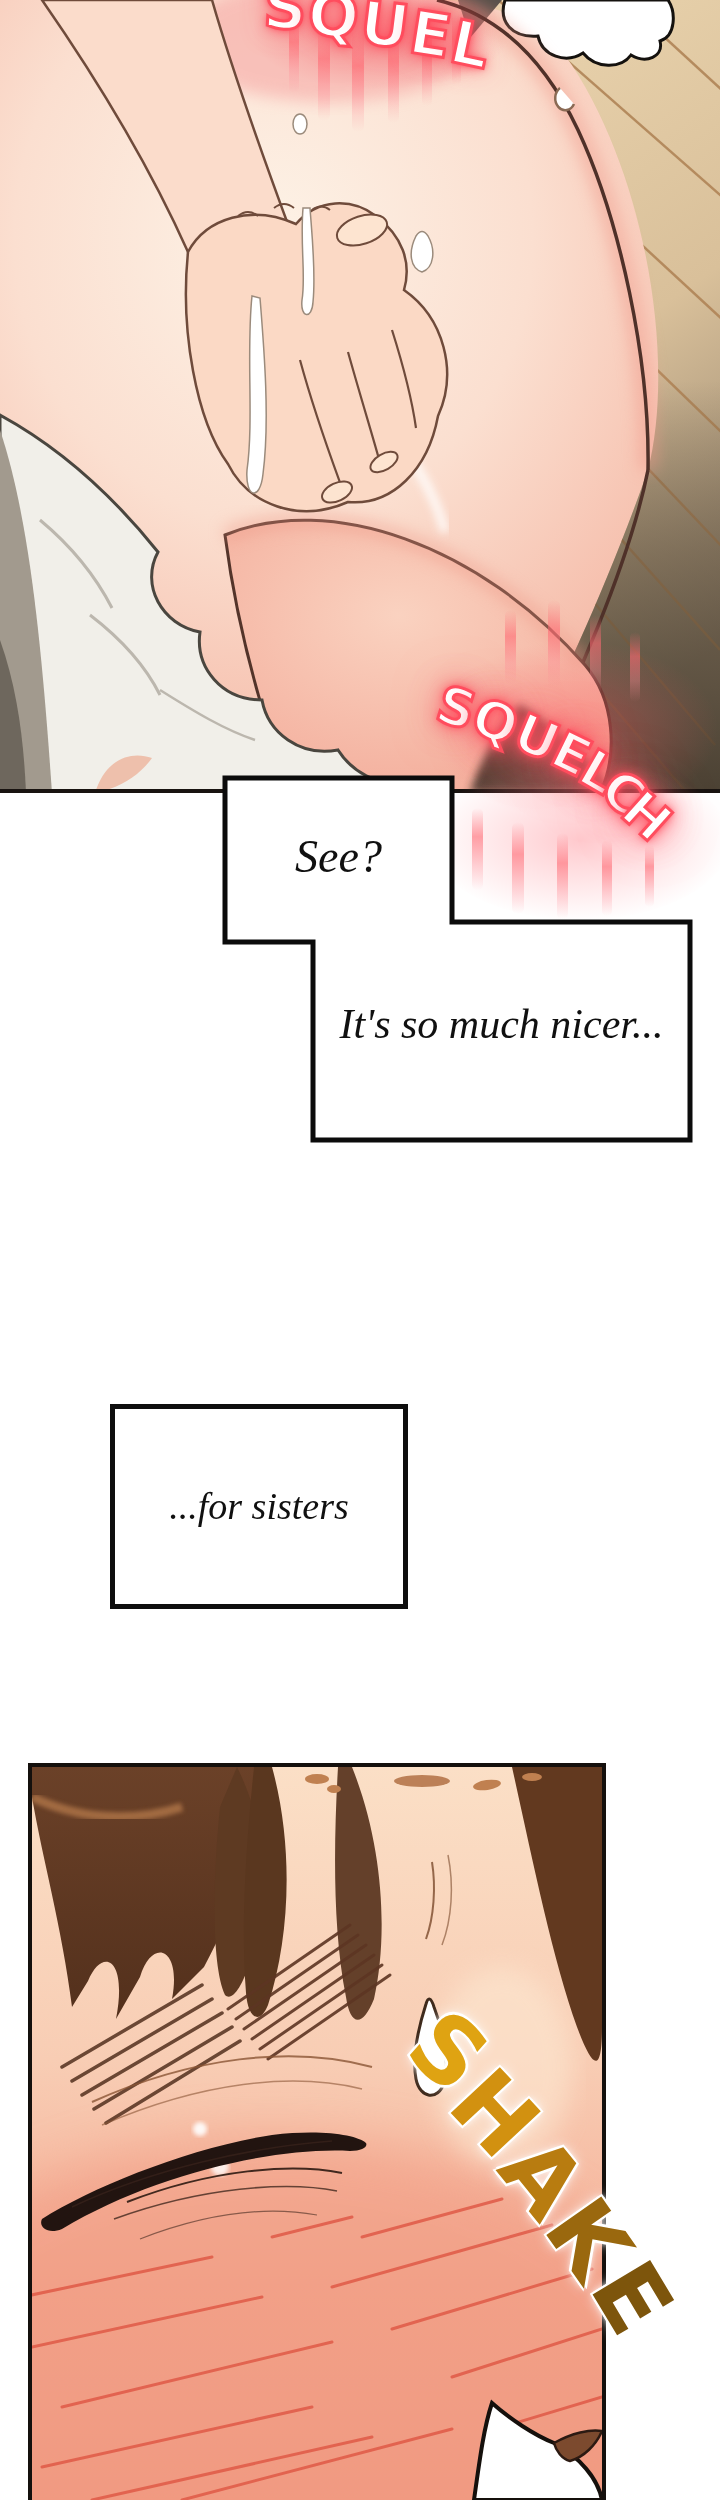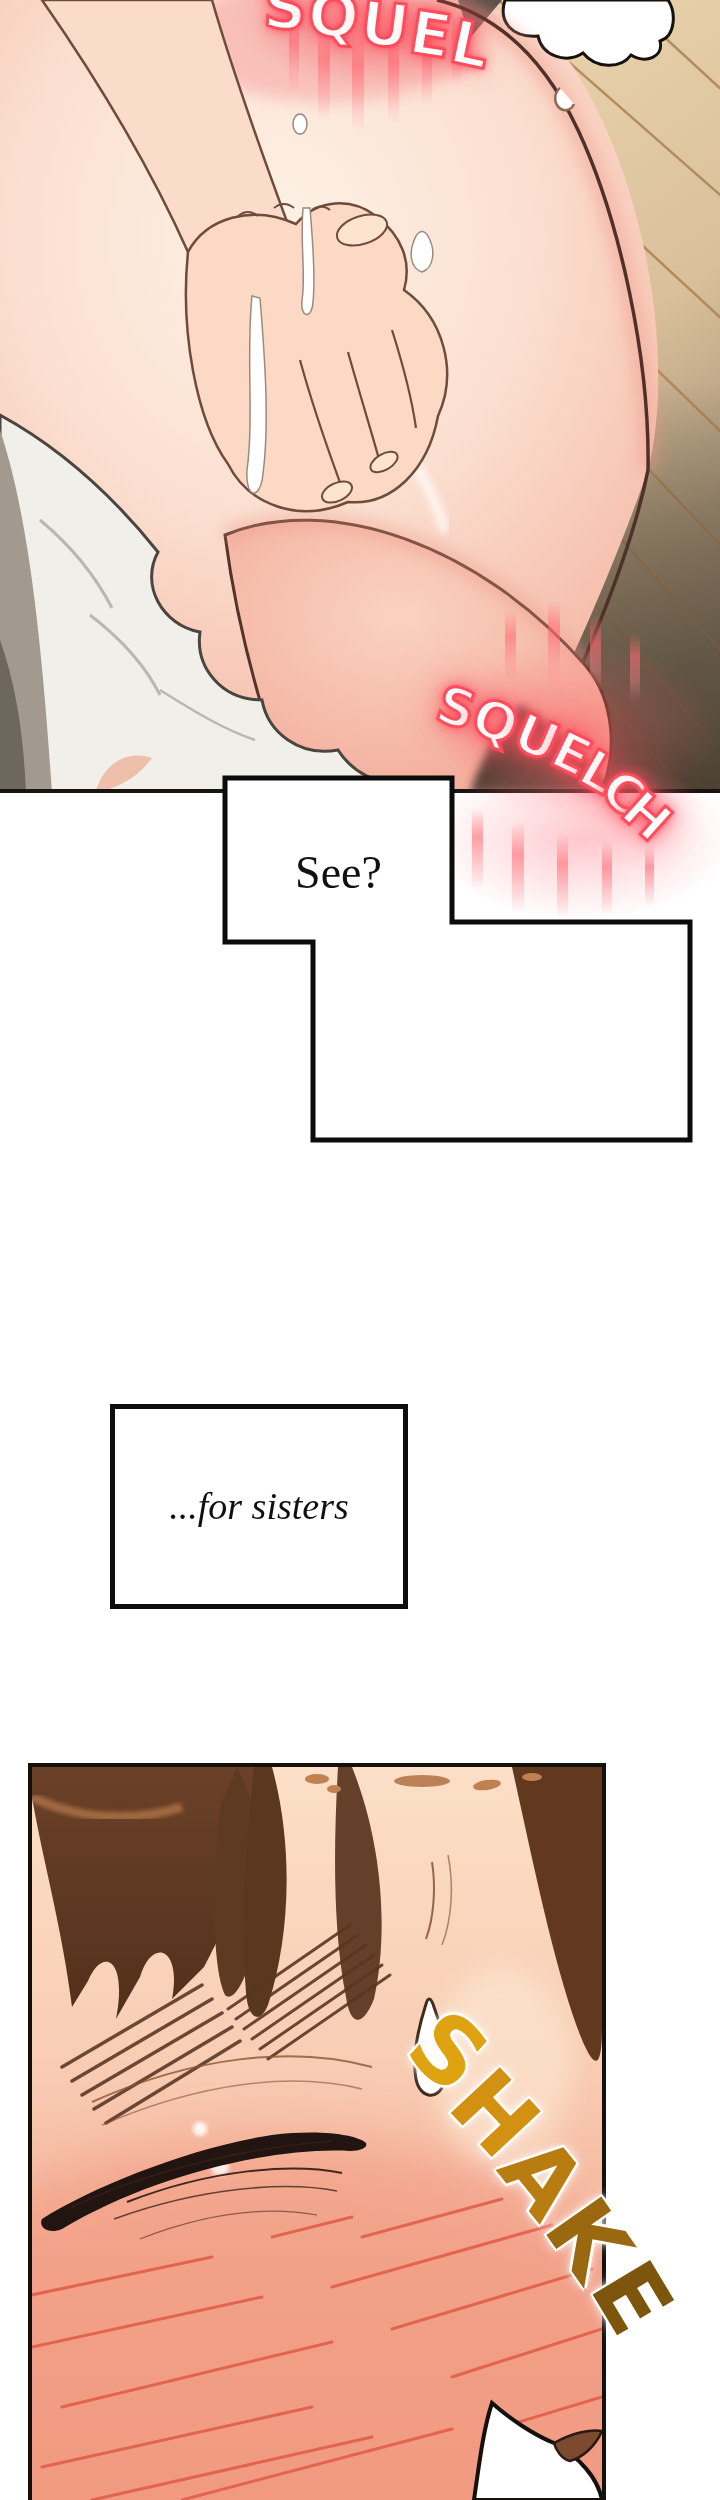"See?" .dialogue { font-style: none -> italic; margin-top: 16px -> none }
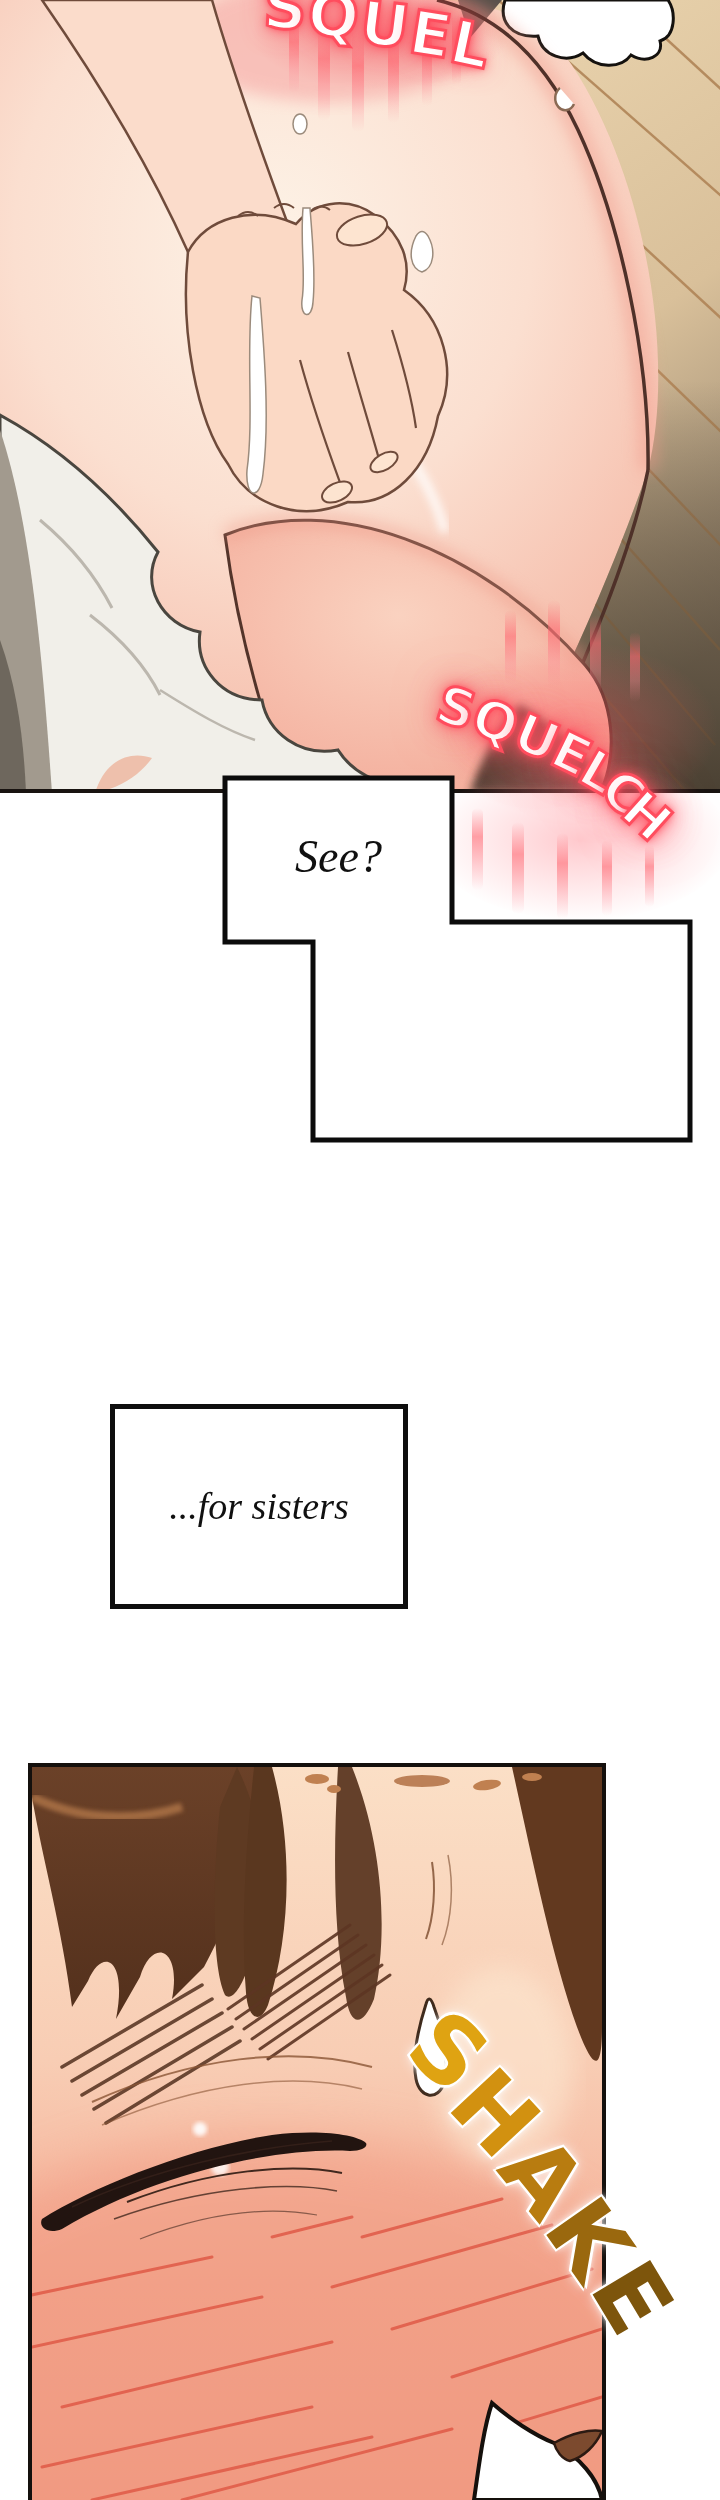"It's so much nicer..." div.dialogue { html: none -> <div>It's so much nicer...</div> }
